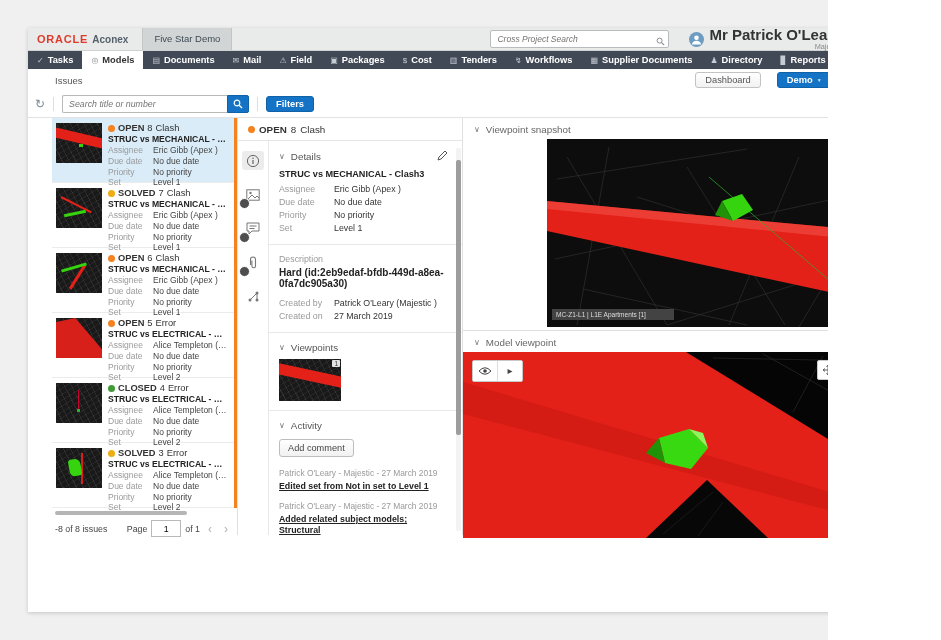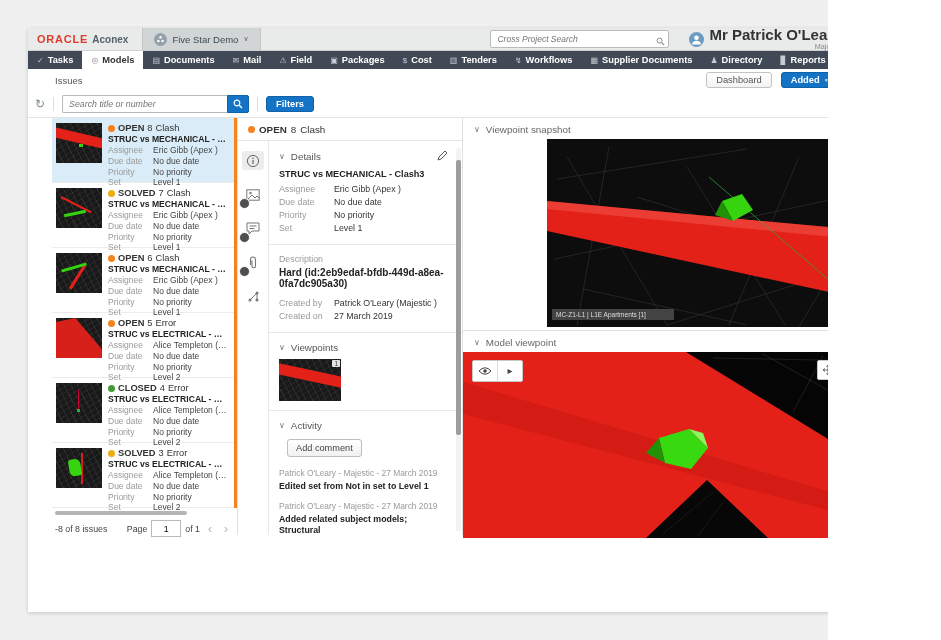"Five Star Demo" .proj-tab { flex-direction: none -> column }
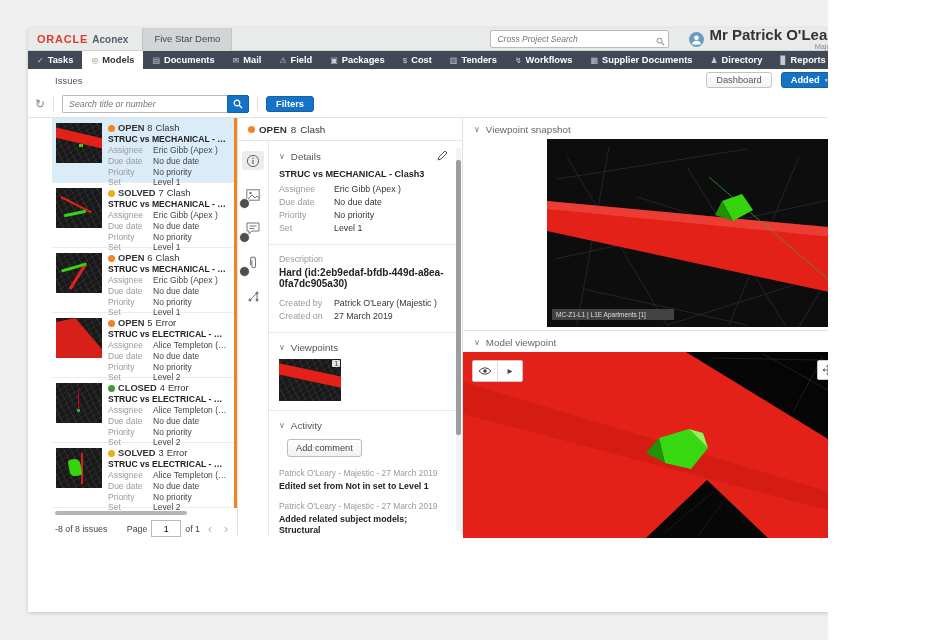"Dashboard" .pg-right { gap: 9px -> 16px }
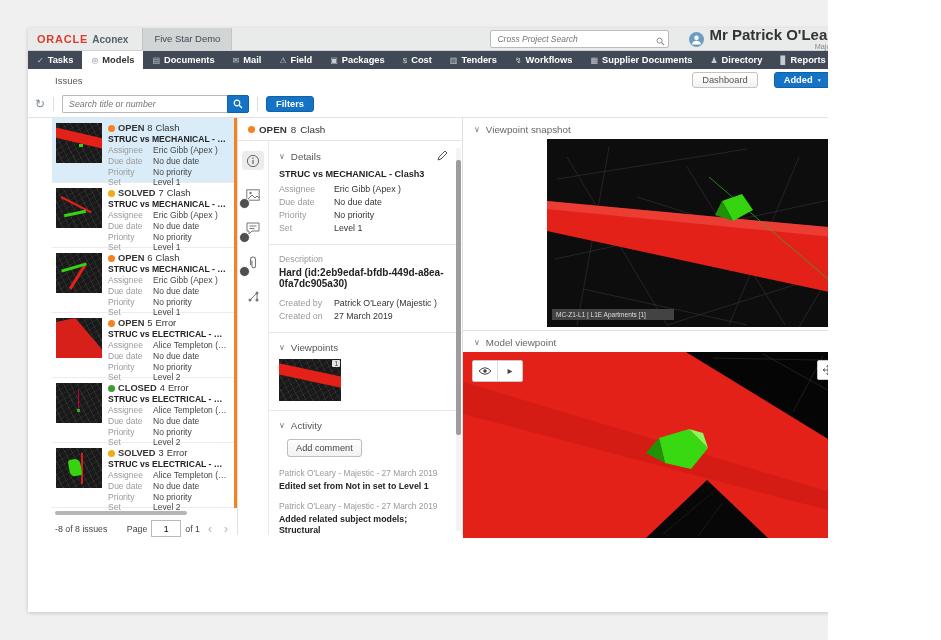"Added" span { text: Added -> Demo }
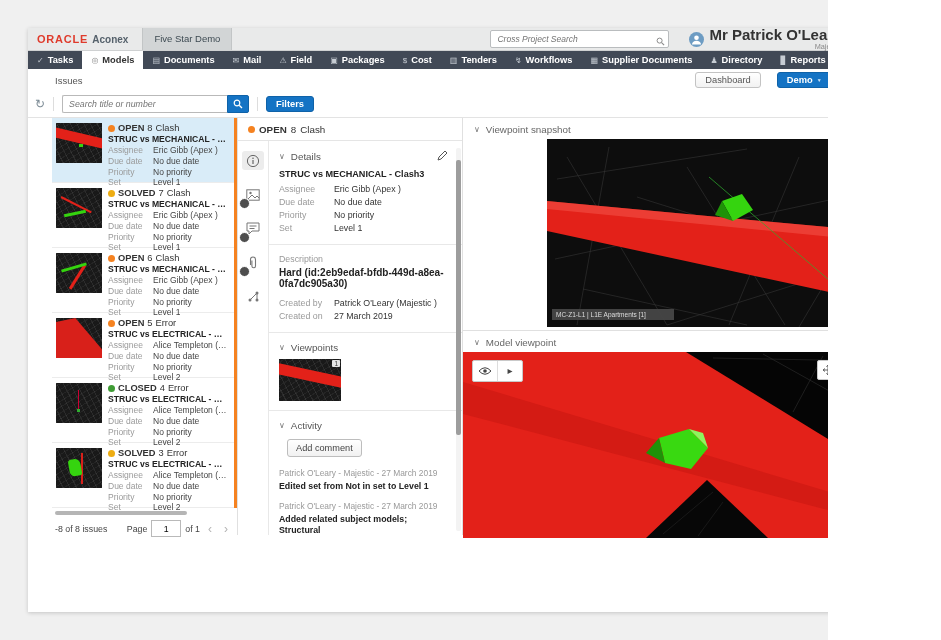"Add comment" .add-comment { margin: 2px 8px 2px -> 2px 0 2px }
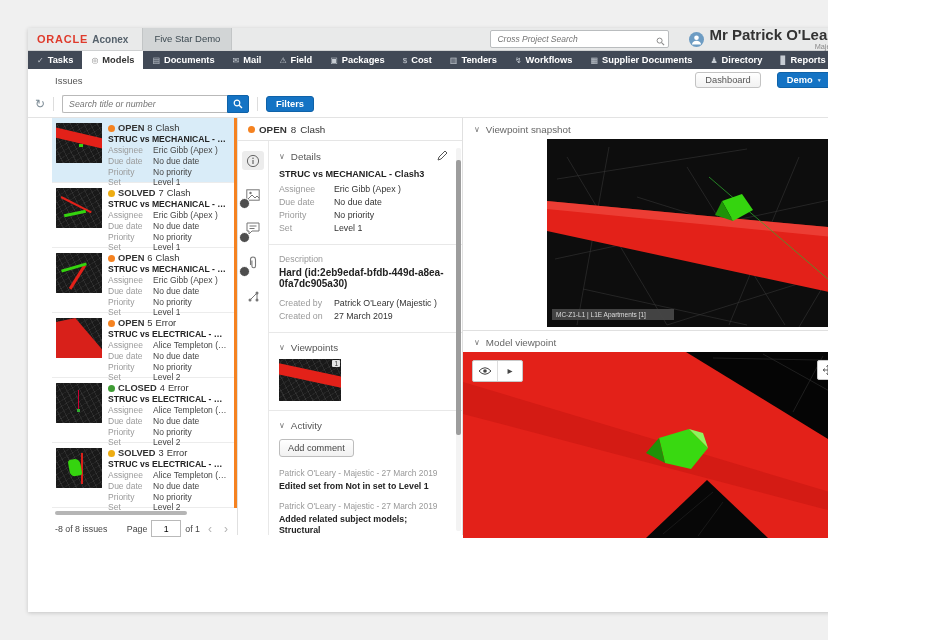"Edited set from Not in" .act-text { text-decoration: none -> underline }
